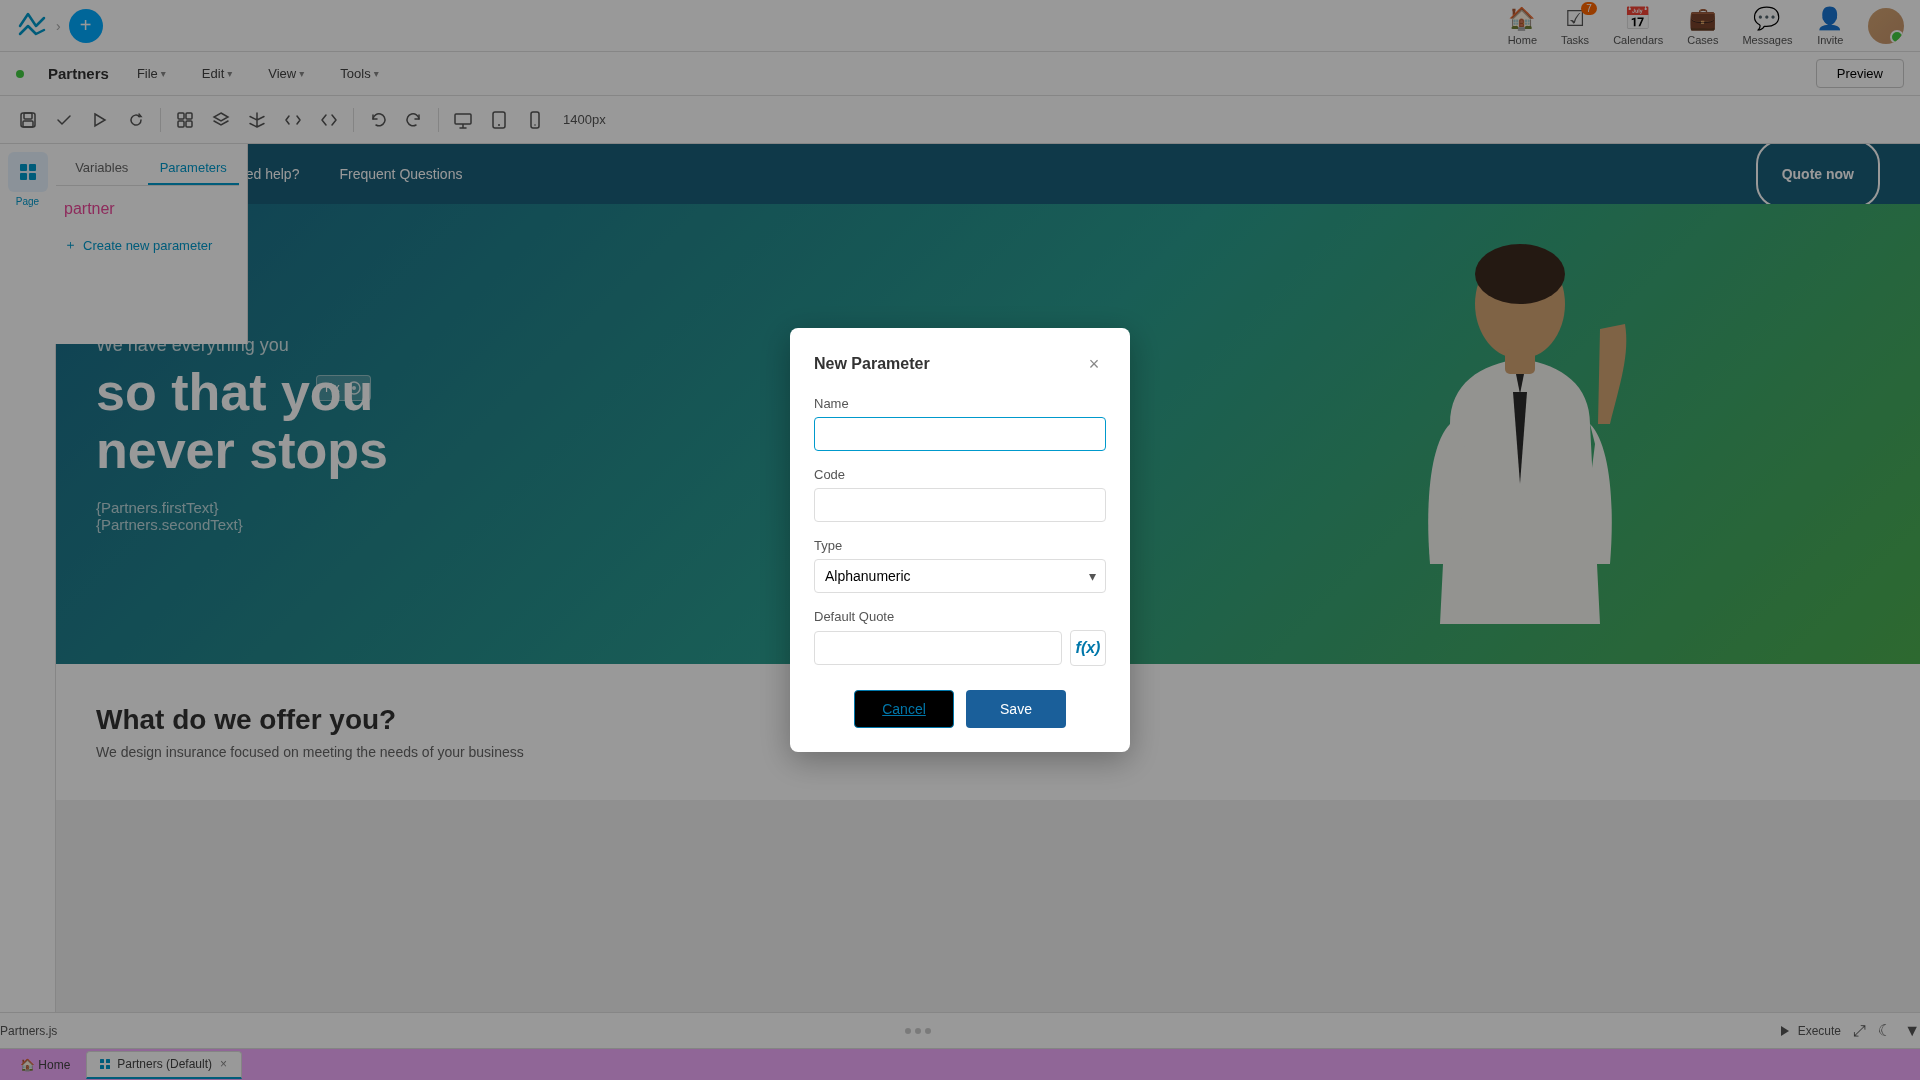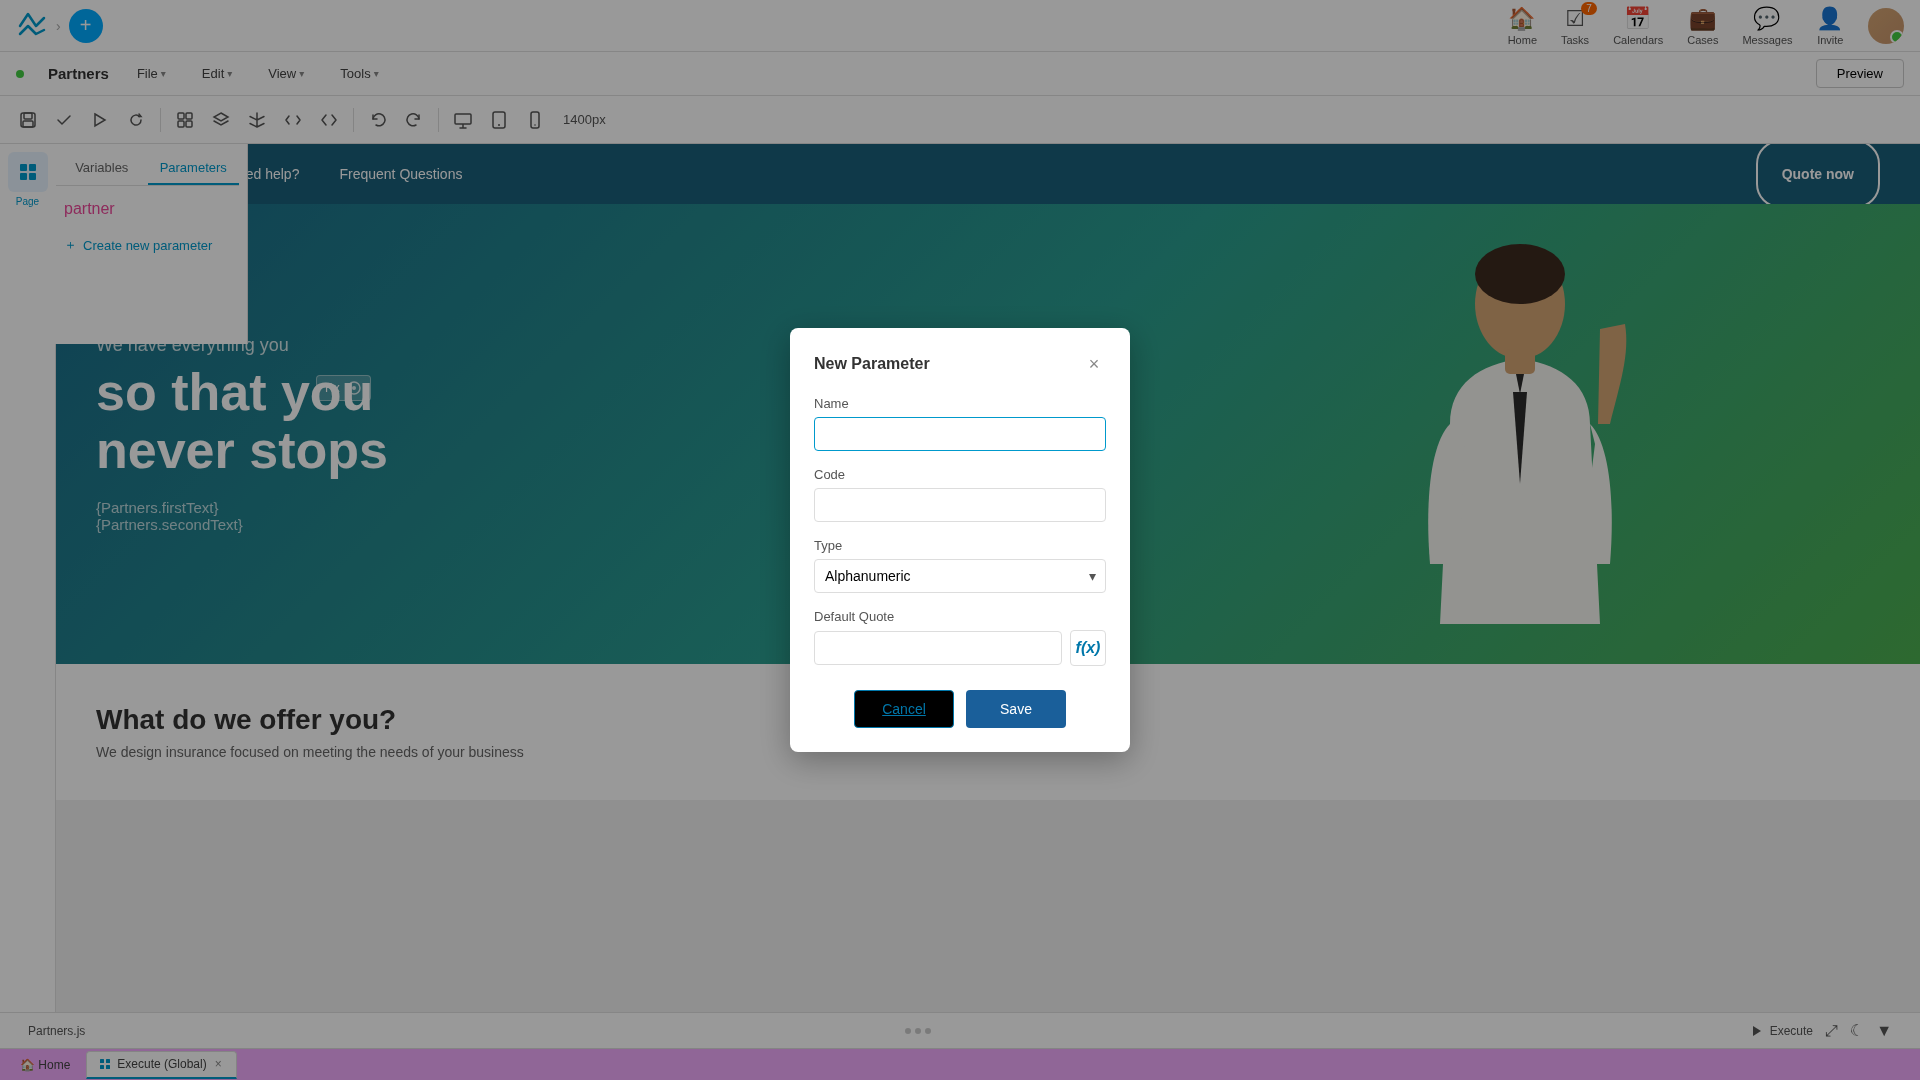"Partners.js" .status-bar { padding: 0 28px -> 0 0 }
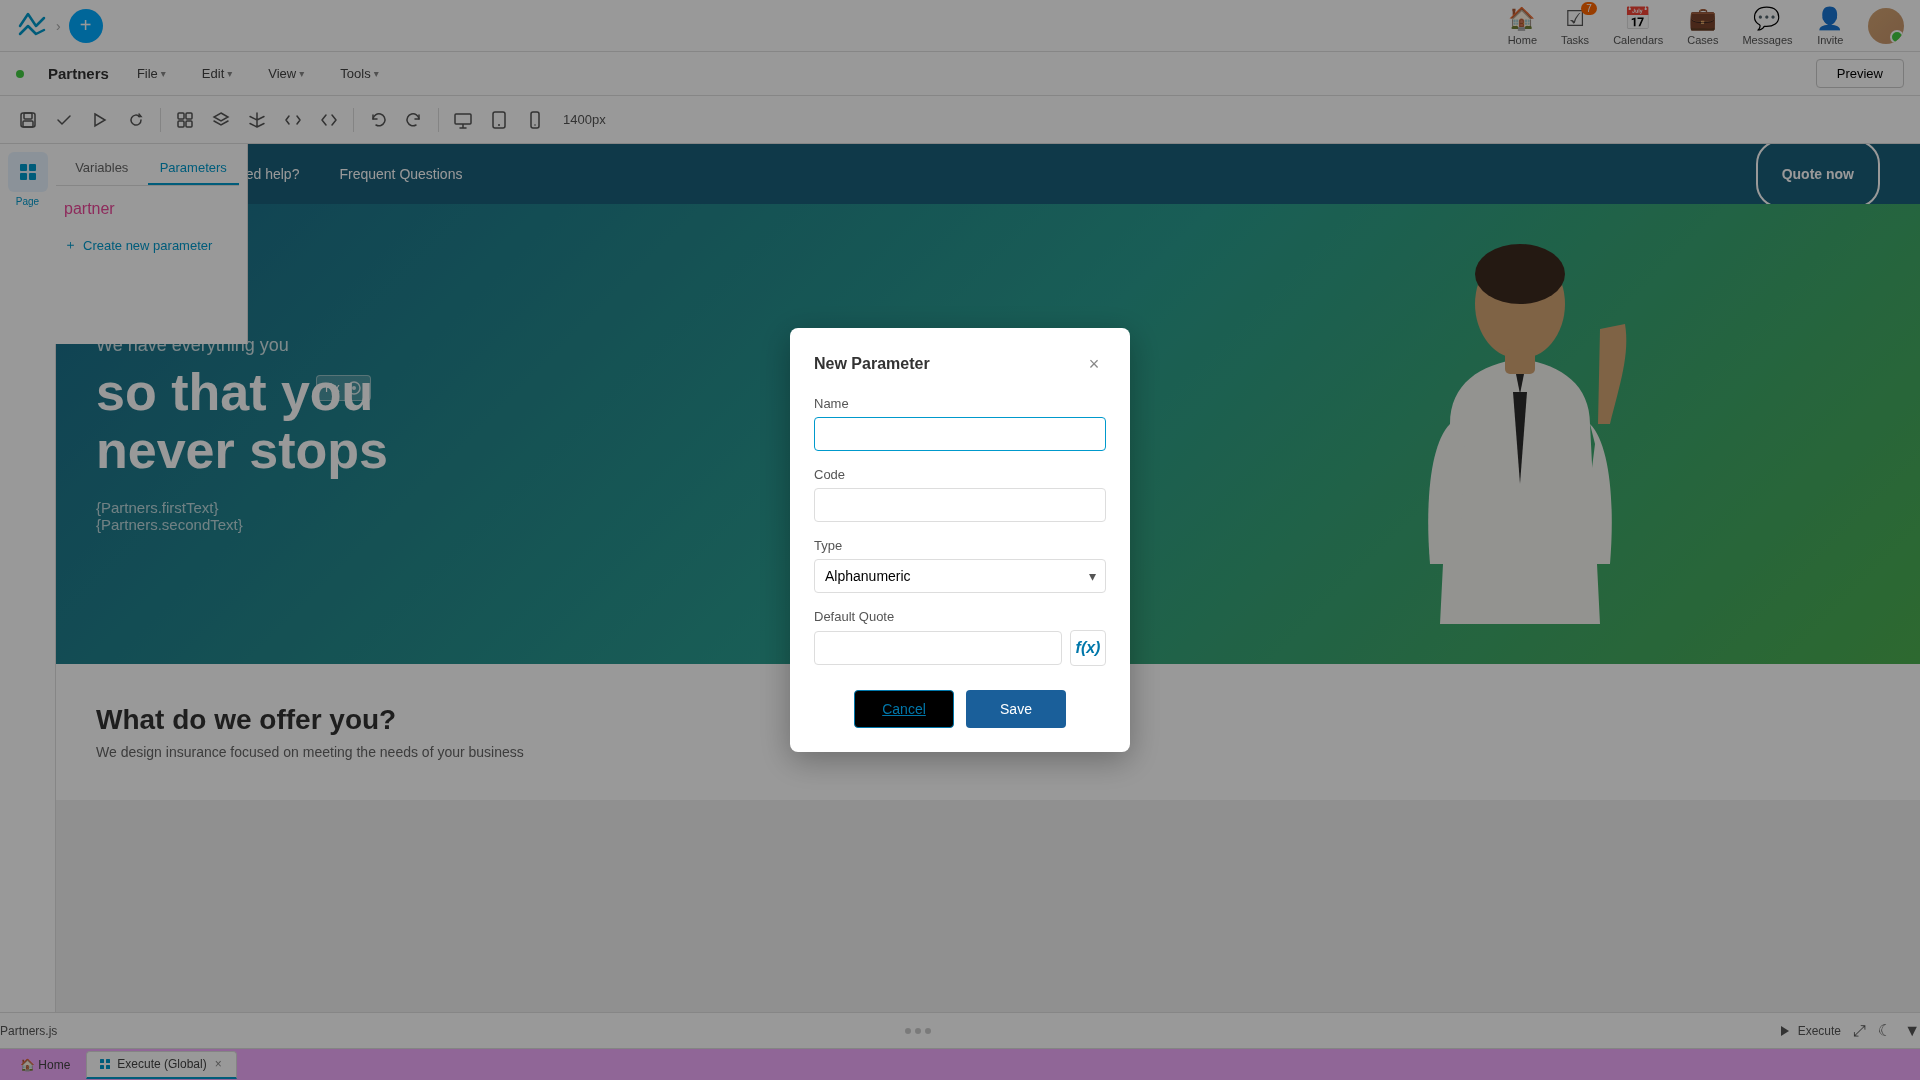"Execute (Global)" span { text: Execute (Global -> Partners (Default }
